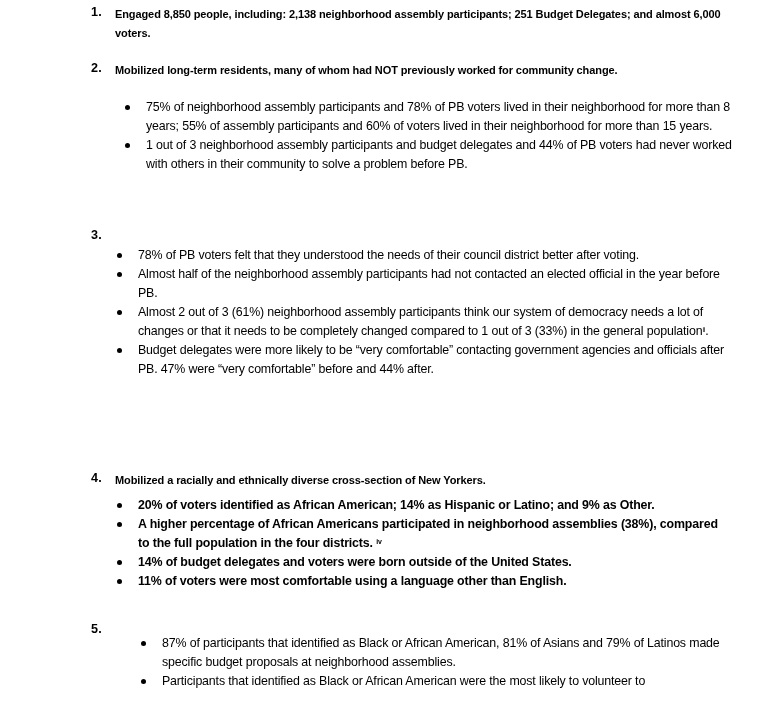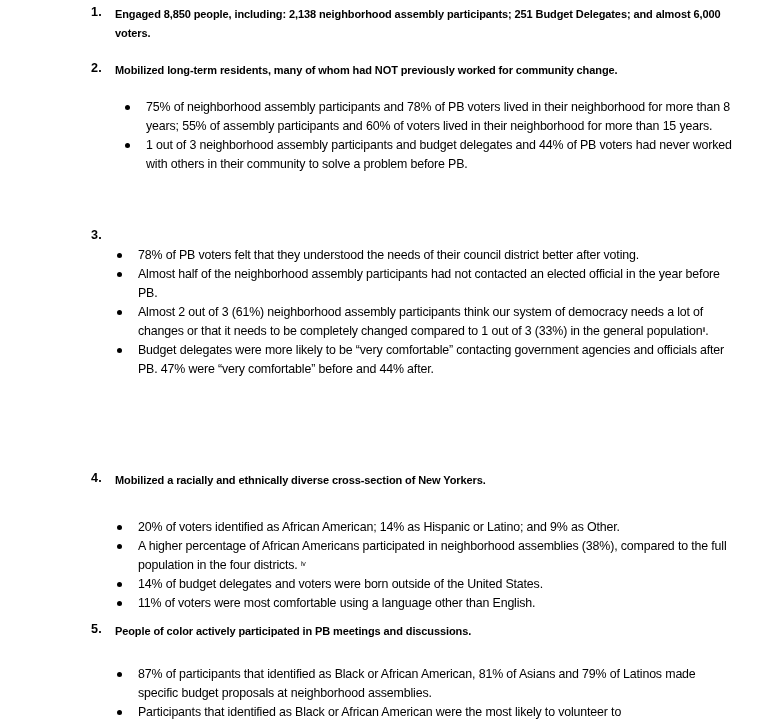"20% of voters identified as" ul.bullets { font-weight: none -> bold; margin-top: 28px -> 6px }
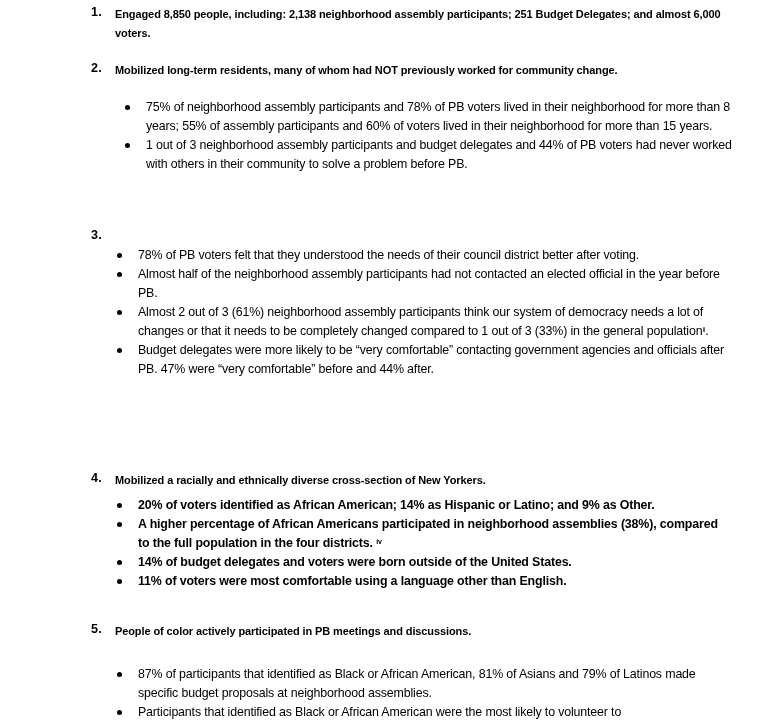"People of color actively participated" div.heading { html: <div>People of color actively participated in PB meetings and discussions.</div> -> none }
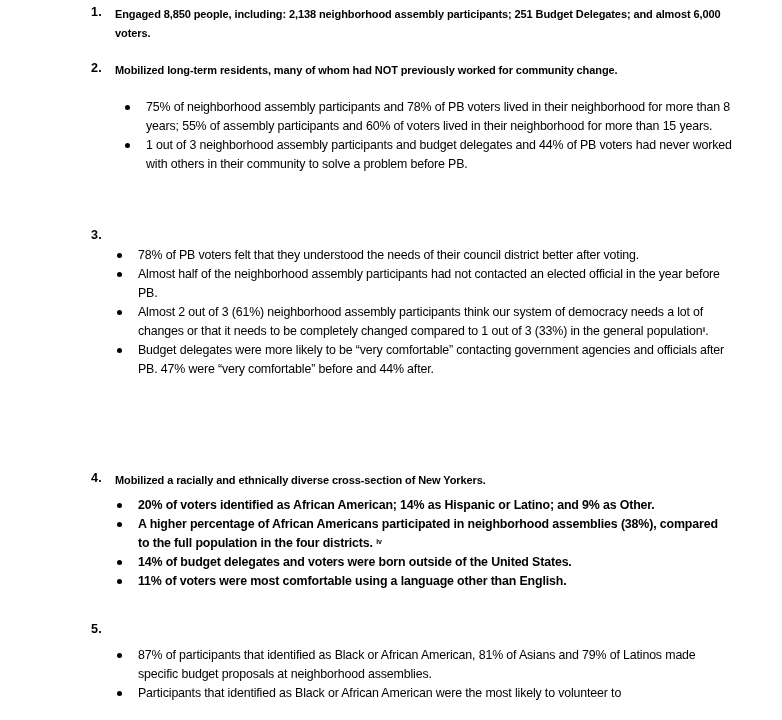"87% of participants that identified" ul.bullets { margin-top: 24px -> 12px; padding-left: none -> 24px }
